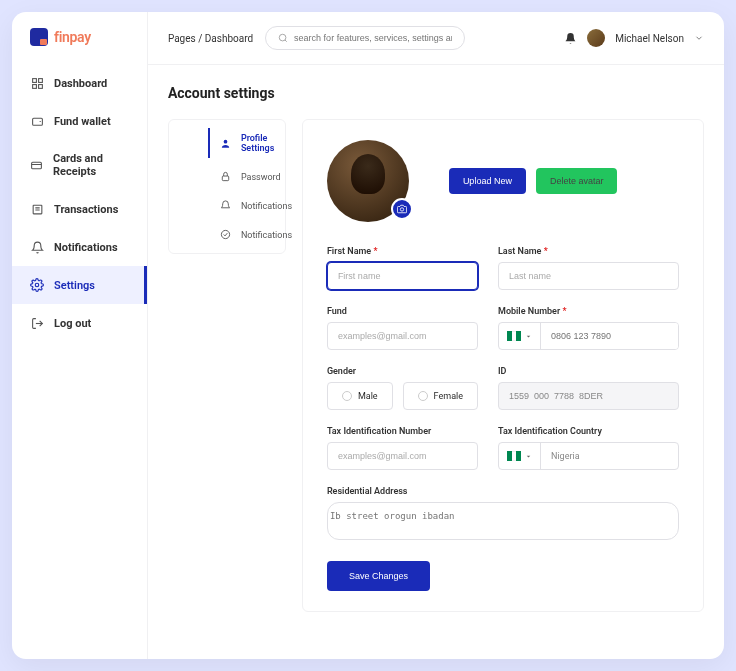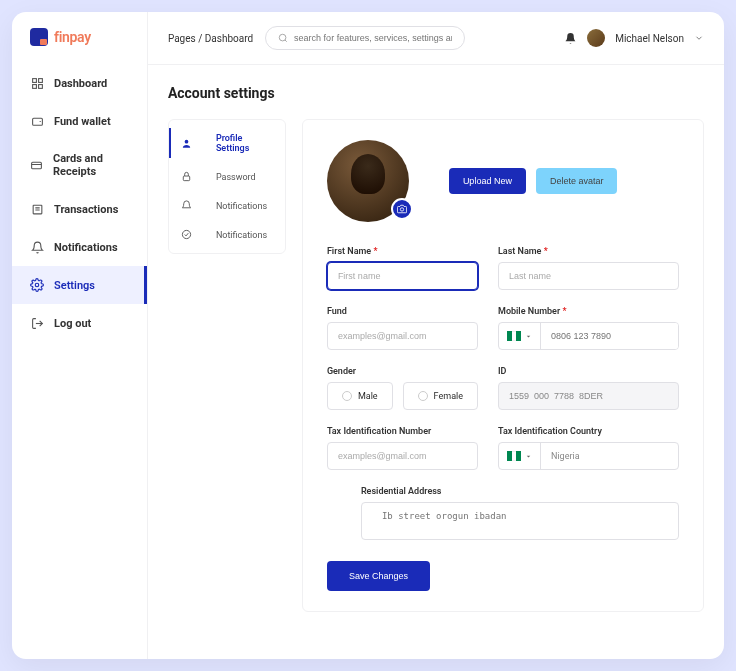"Profile Settings" .settings-nav-item { gap: 24px -> 10px; margin-left: none -> 39px }
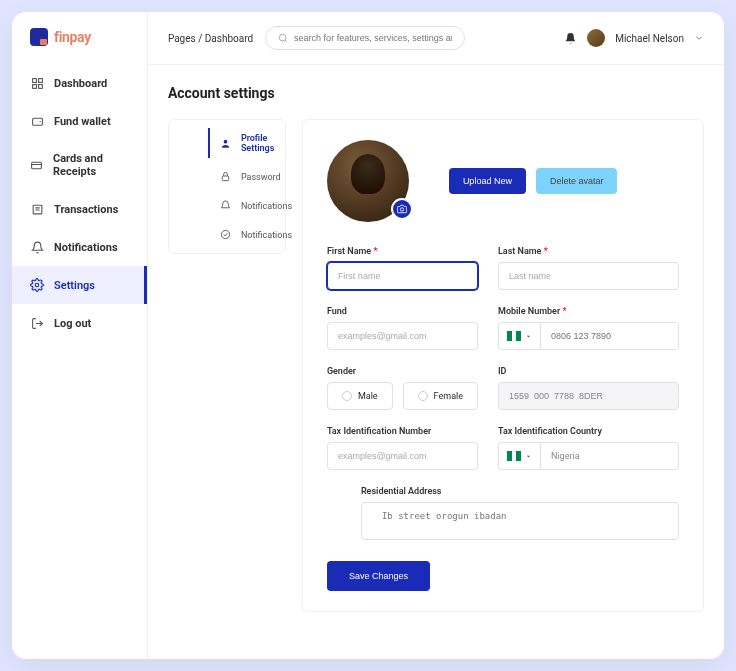"Delete avatar" .btn-secondary { background: #7dd3fc -> #22c55e }
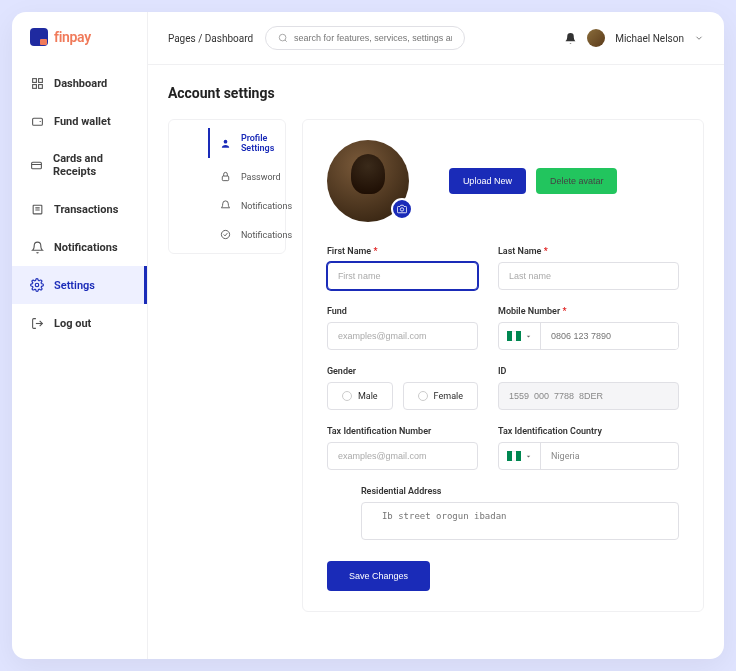"Residential Address" .form-field.full { margin-left: 34px -> none }
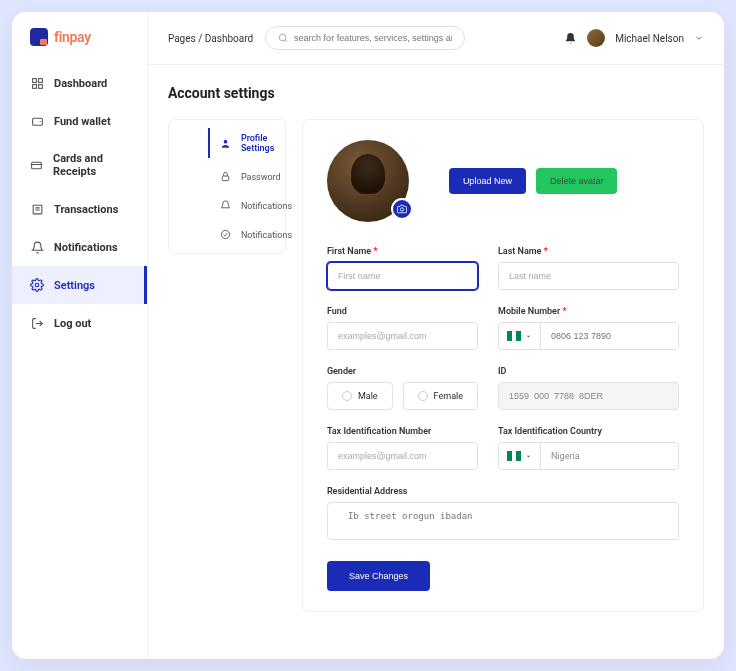"Ib street orogun ibadan" .textarea { border-radius: 4px -> 12px; padding: 8px 20px -> 8px 2px }
